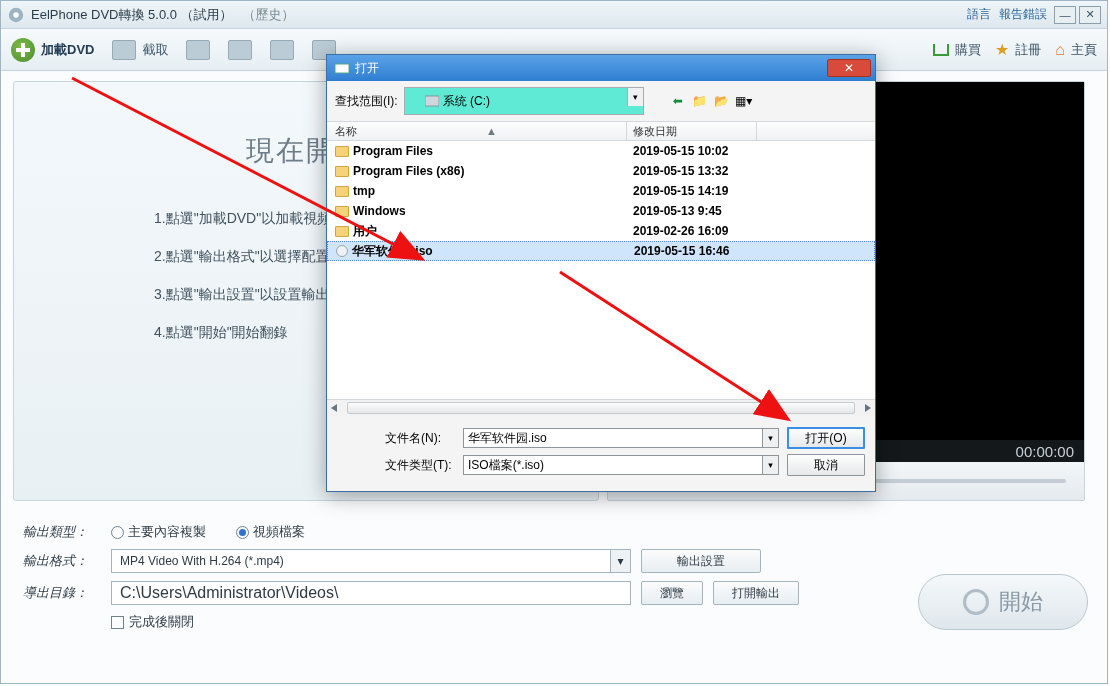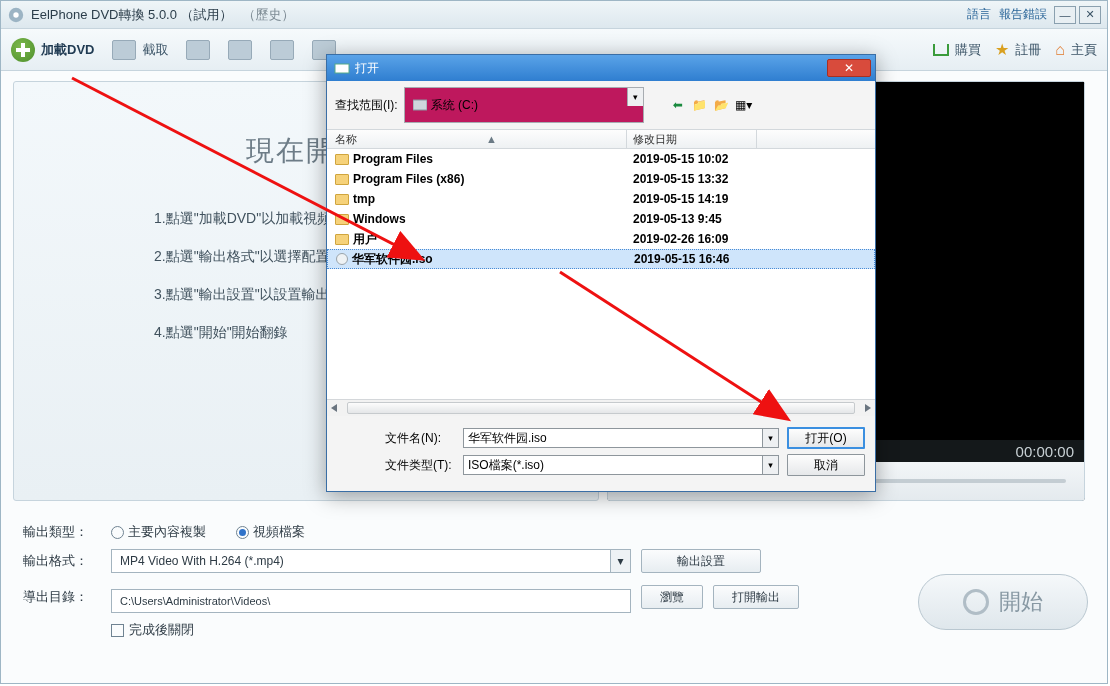"系统 (C:)" .look-row .comb { background: #be185d -> #5eead4; height: 36px -> 28px; padding: 0 8px -> 0 20px }
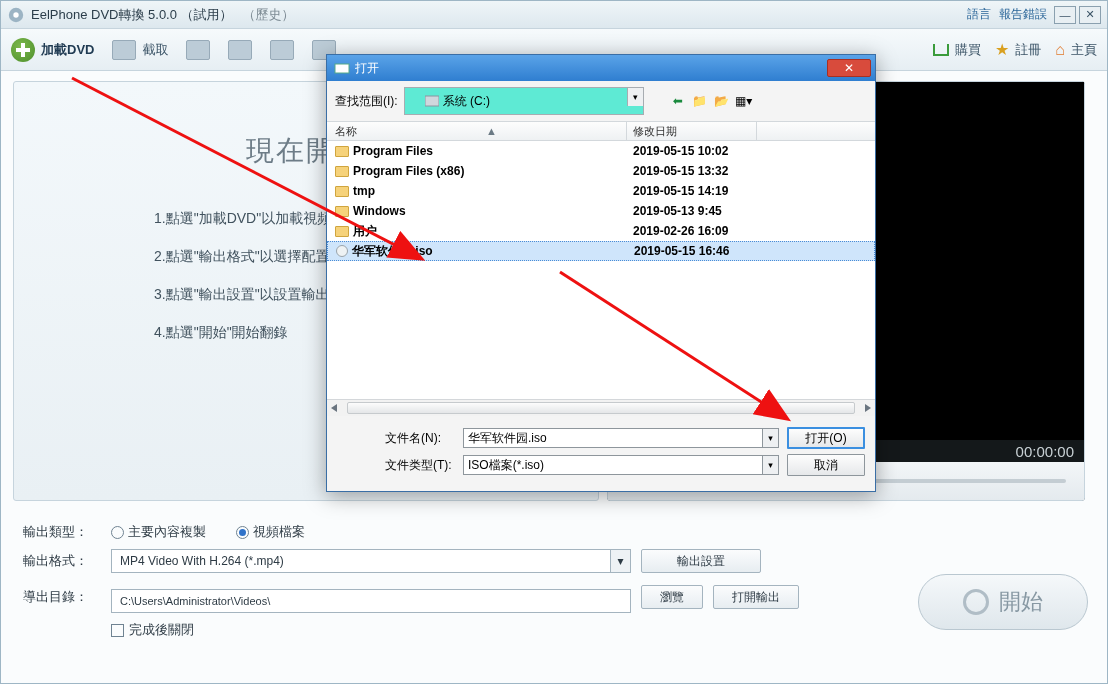"輸出類型：" .row .lbl { font-style: none -> italic }
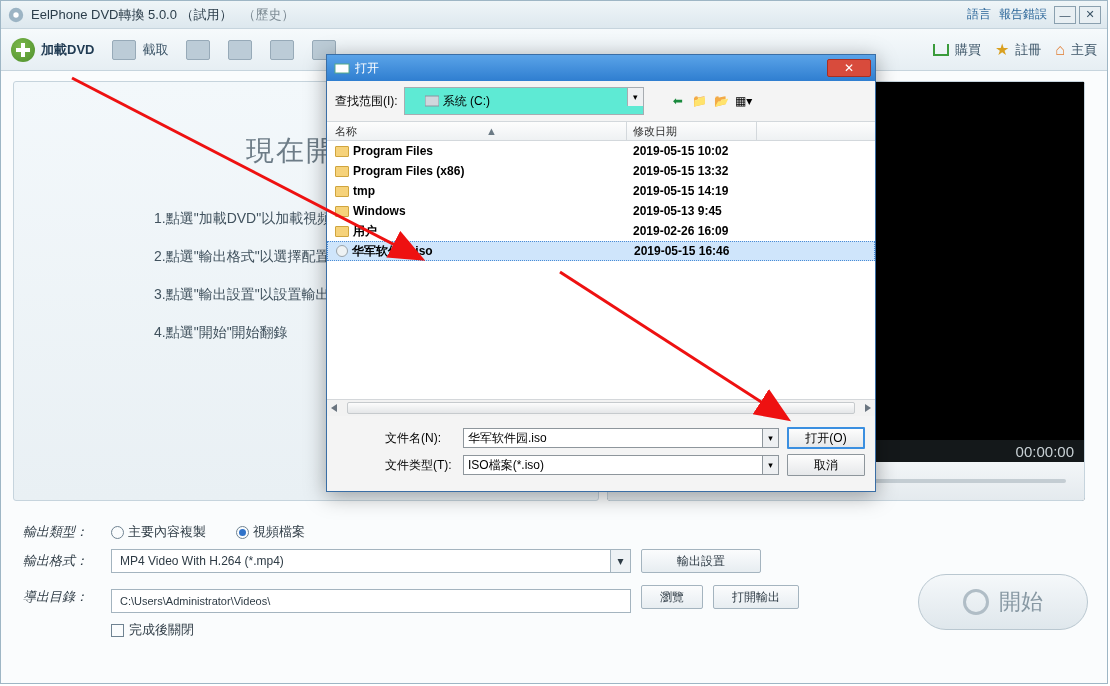"C:\Users\Administrator\Videos\" .txt { font-size: 11px -> 16px; margin-top: 8px -> none }
